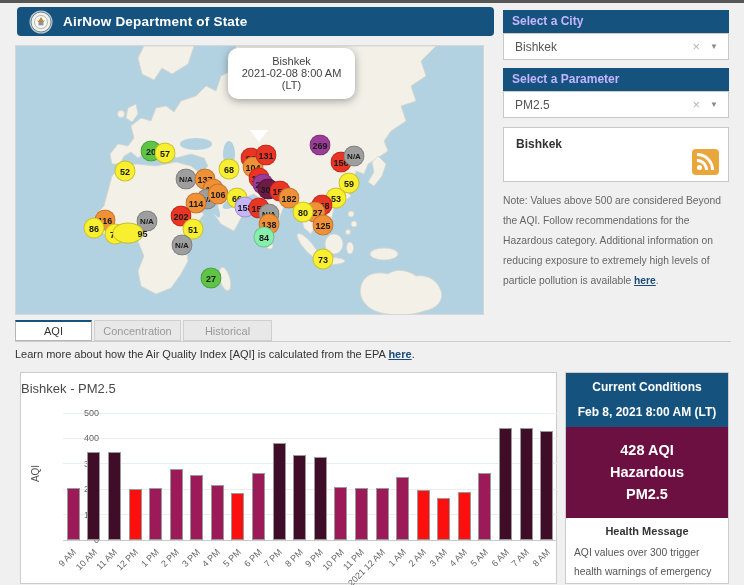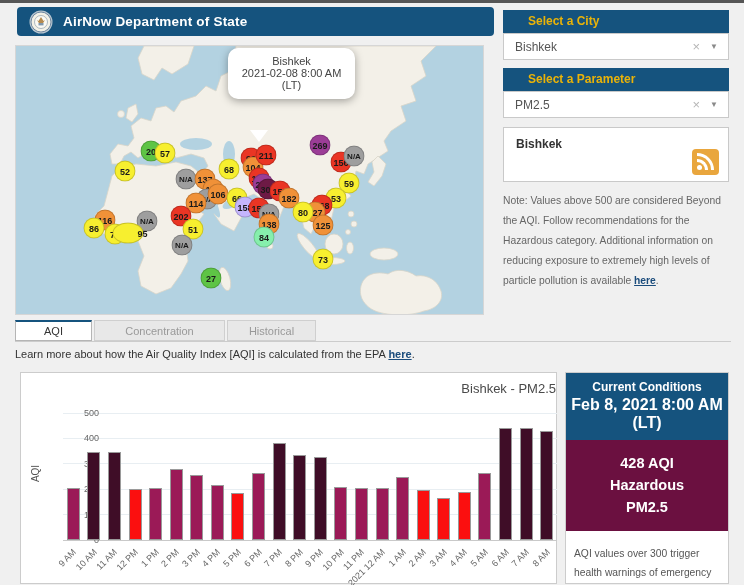"Select a City" .side-head { color: #eab308 -> #c4b5fd; padding-left: 25px -> 9px }
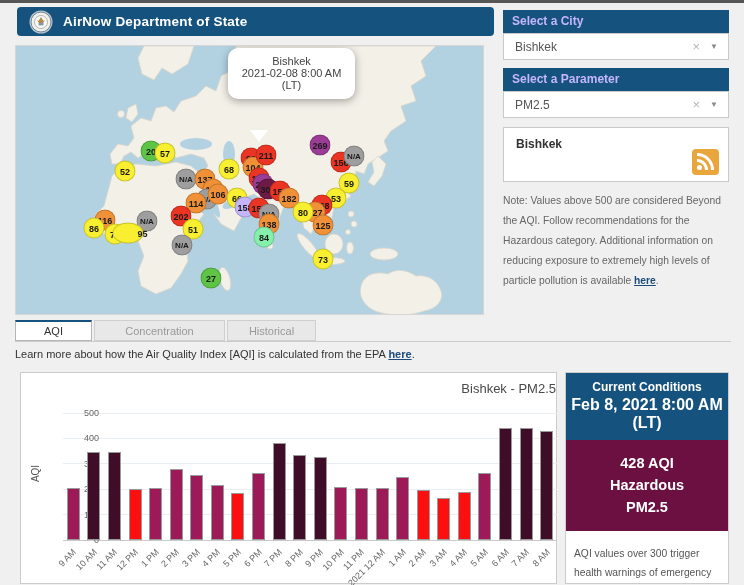"211" div.marker { text: 211 -> 131 }
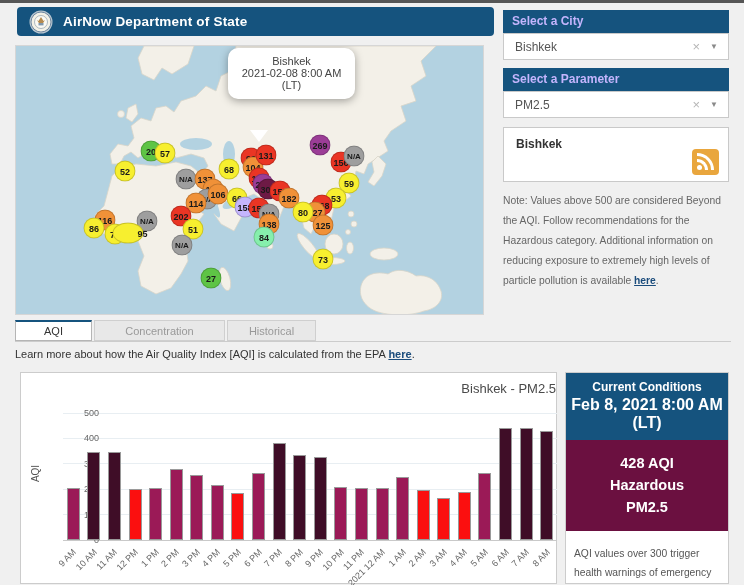"Concentration" div.tab { width: 131px -> 87px }
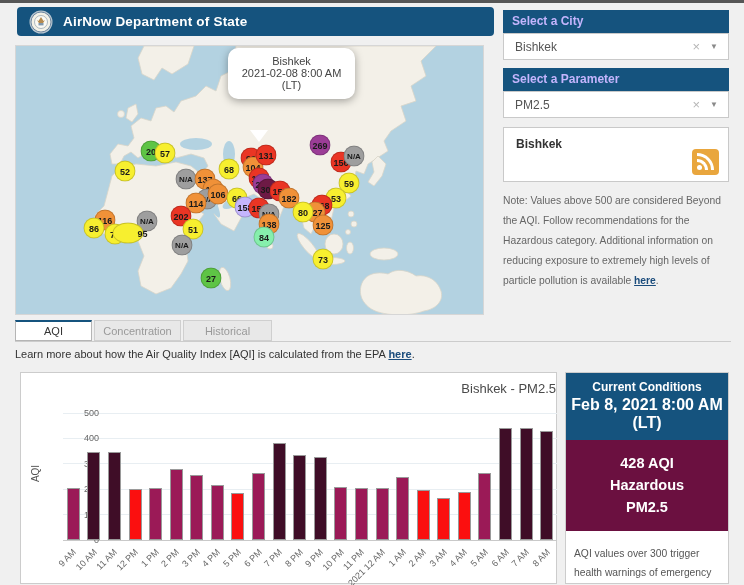"Bishkek - PM2.5" #chart-title { text-align: right -> left }
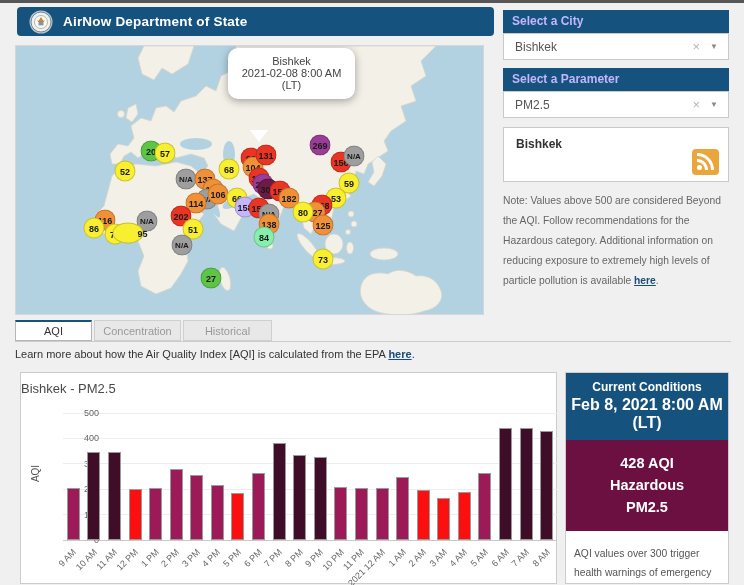"Feb 8, 2021 8:00 AM" #cc-head .l3 { font-size: 16px -> 12px; margin-top: 2px -> 11px }
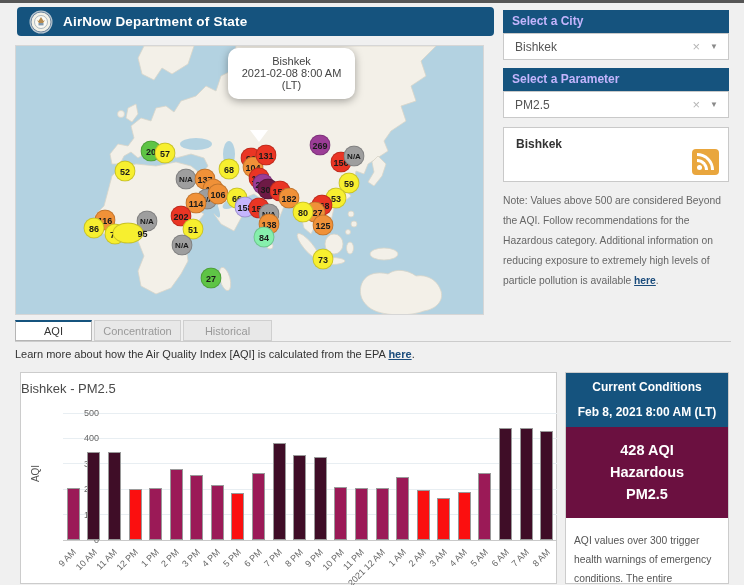"Health Message" div.ht { html: none -> <div>Health Message</div> }
